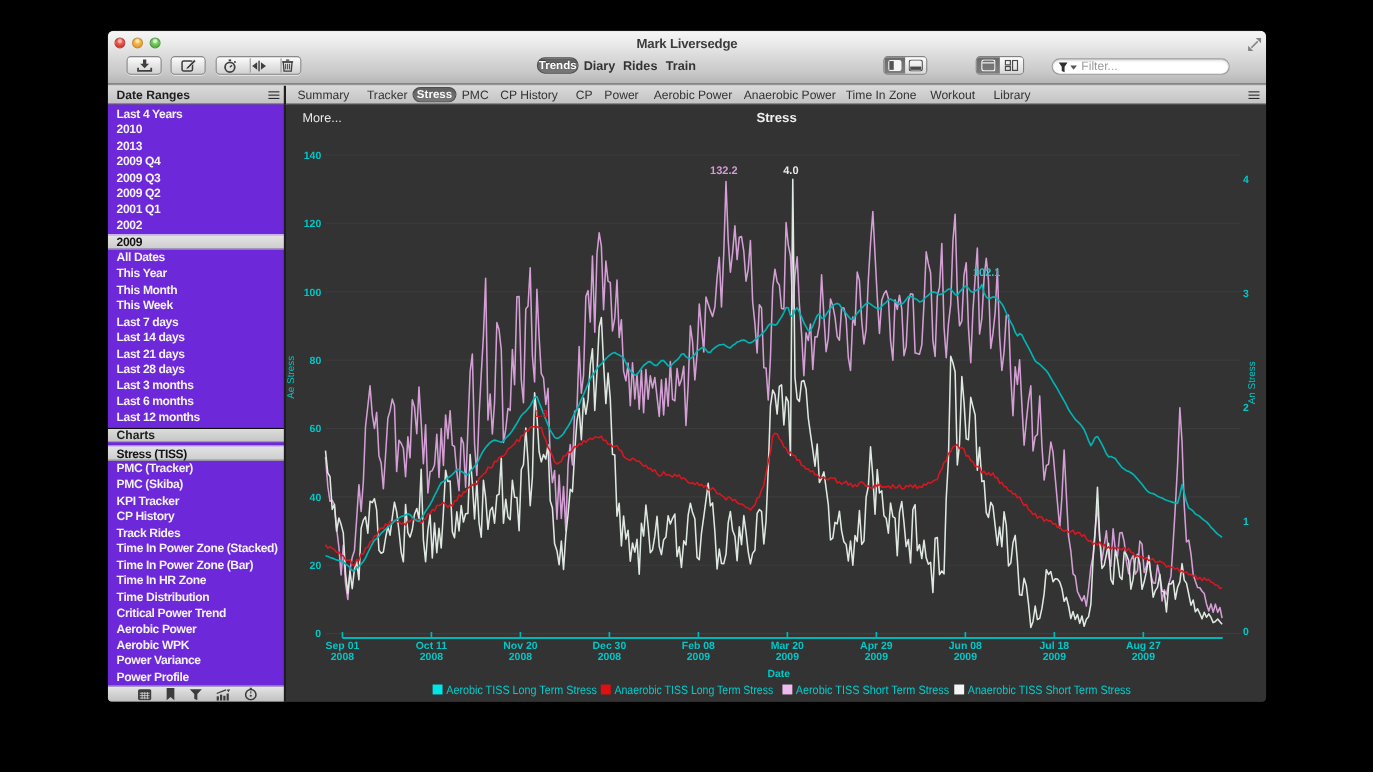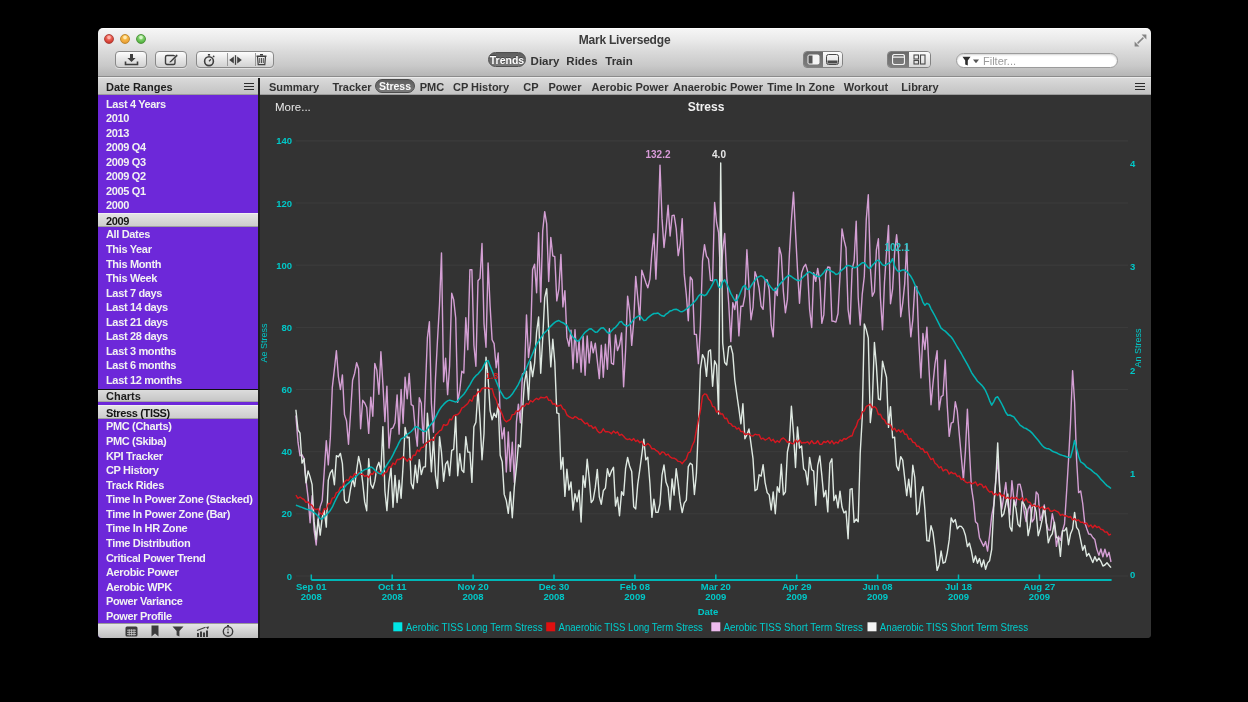"Summary" .tab { font-weight: bold -> normal }
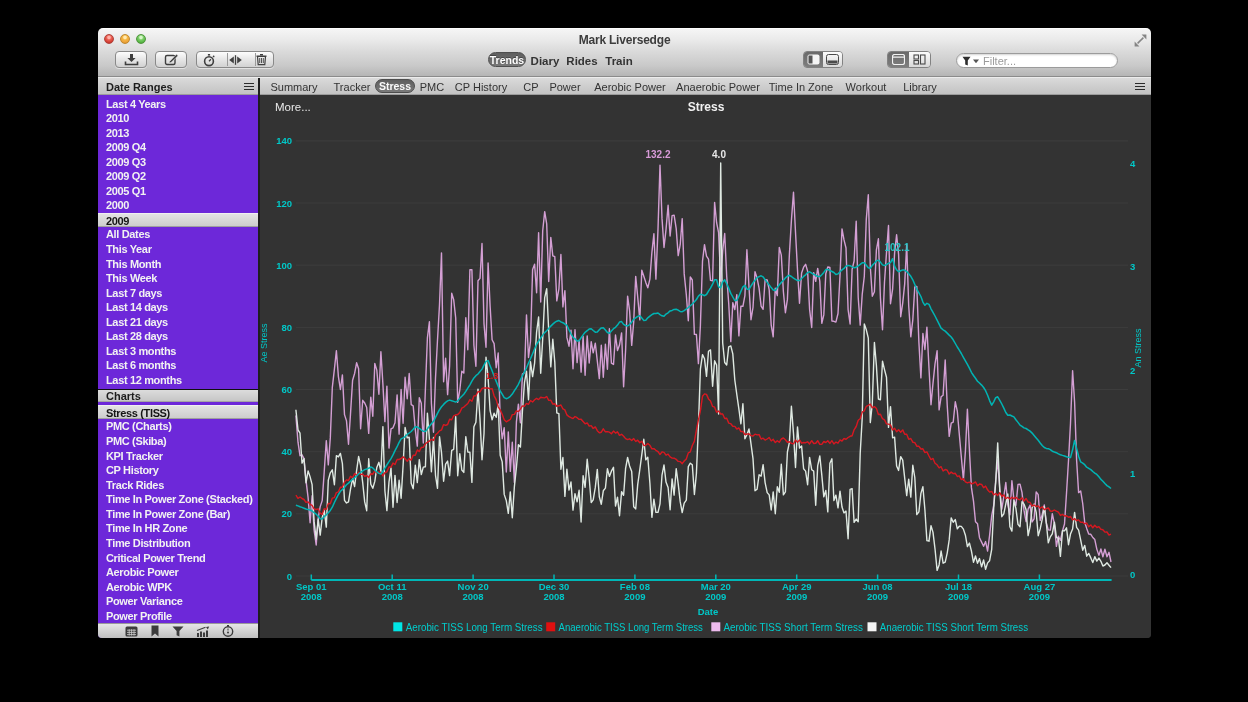"2005 Q1" div.itm { text: 2005 -> 2001 }
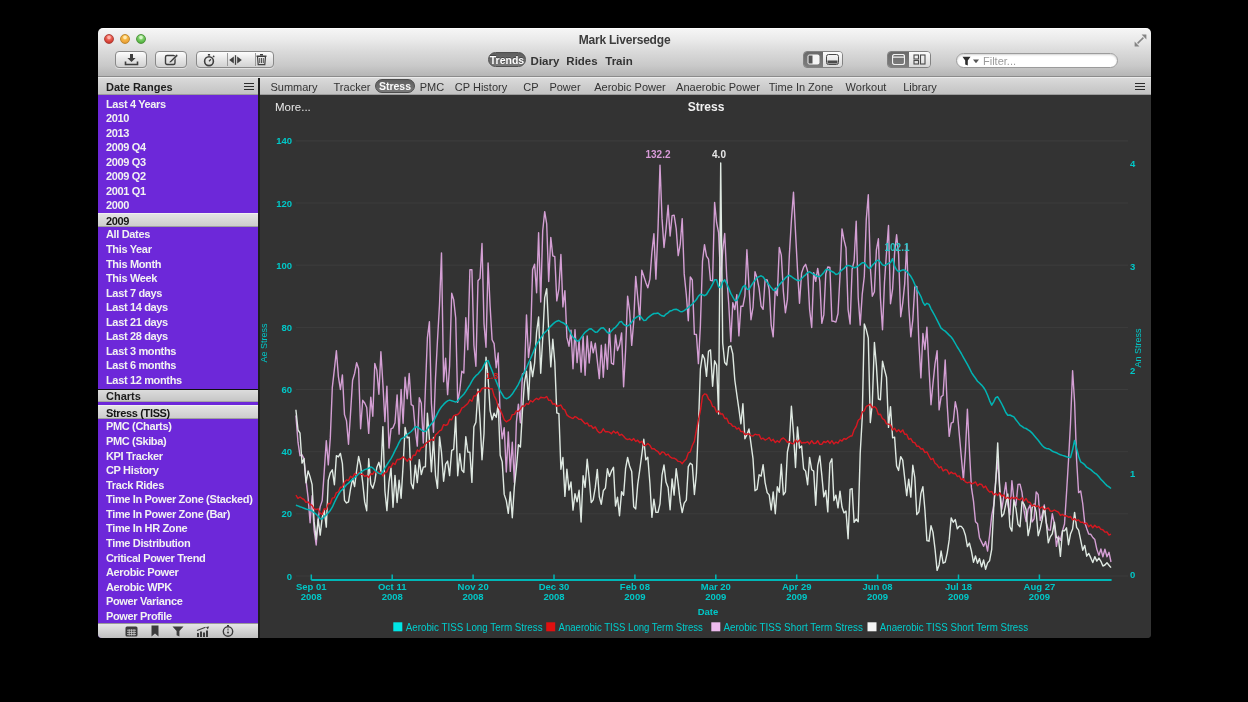"2000" div.itm { text: 2000 -> 2002 }
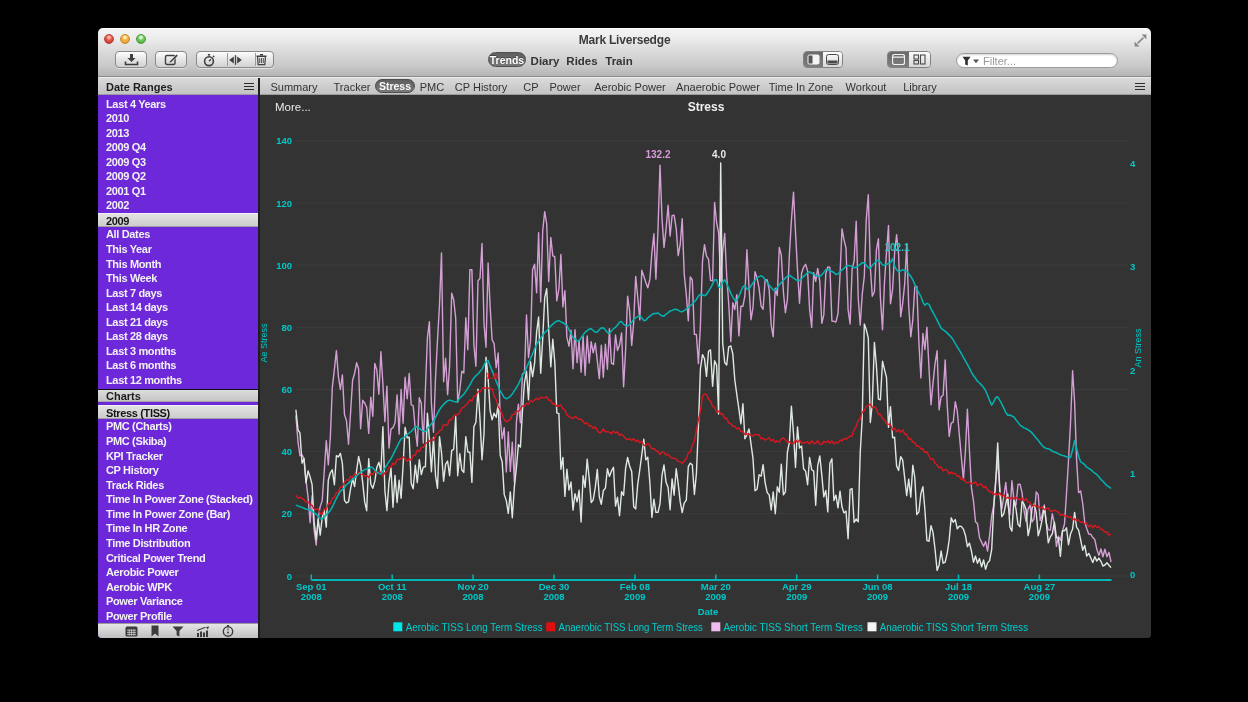"PMC (Charts)" div.itm { text: Charts -> Tracker }
